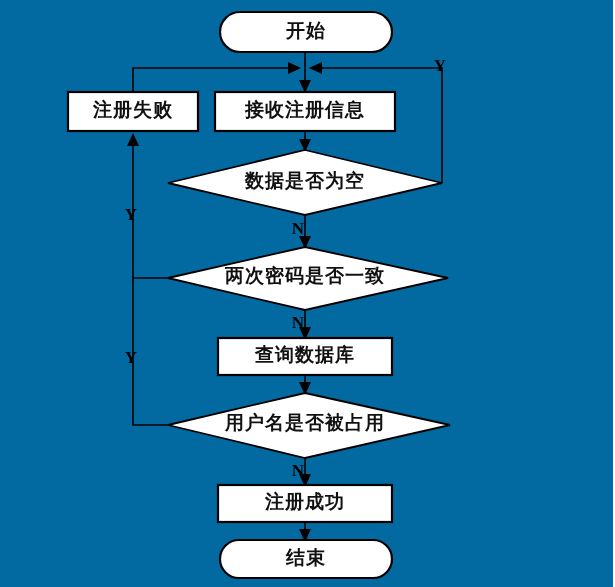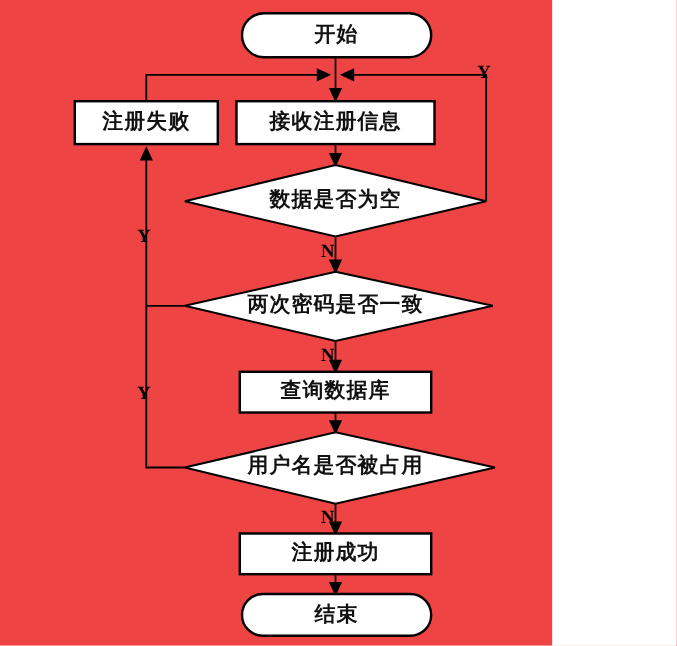"开始" #flowchart-root { background: #ef4444 -> #0369a1; width: 502px -> 613px }
